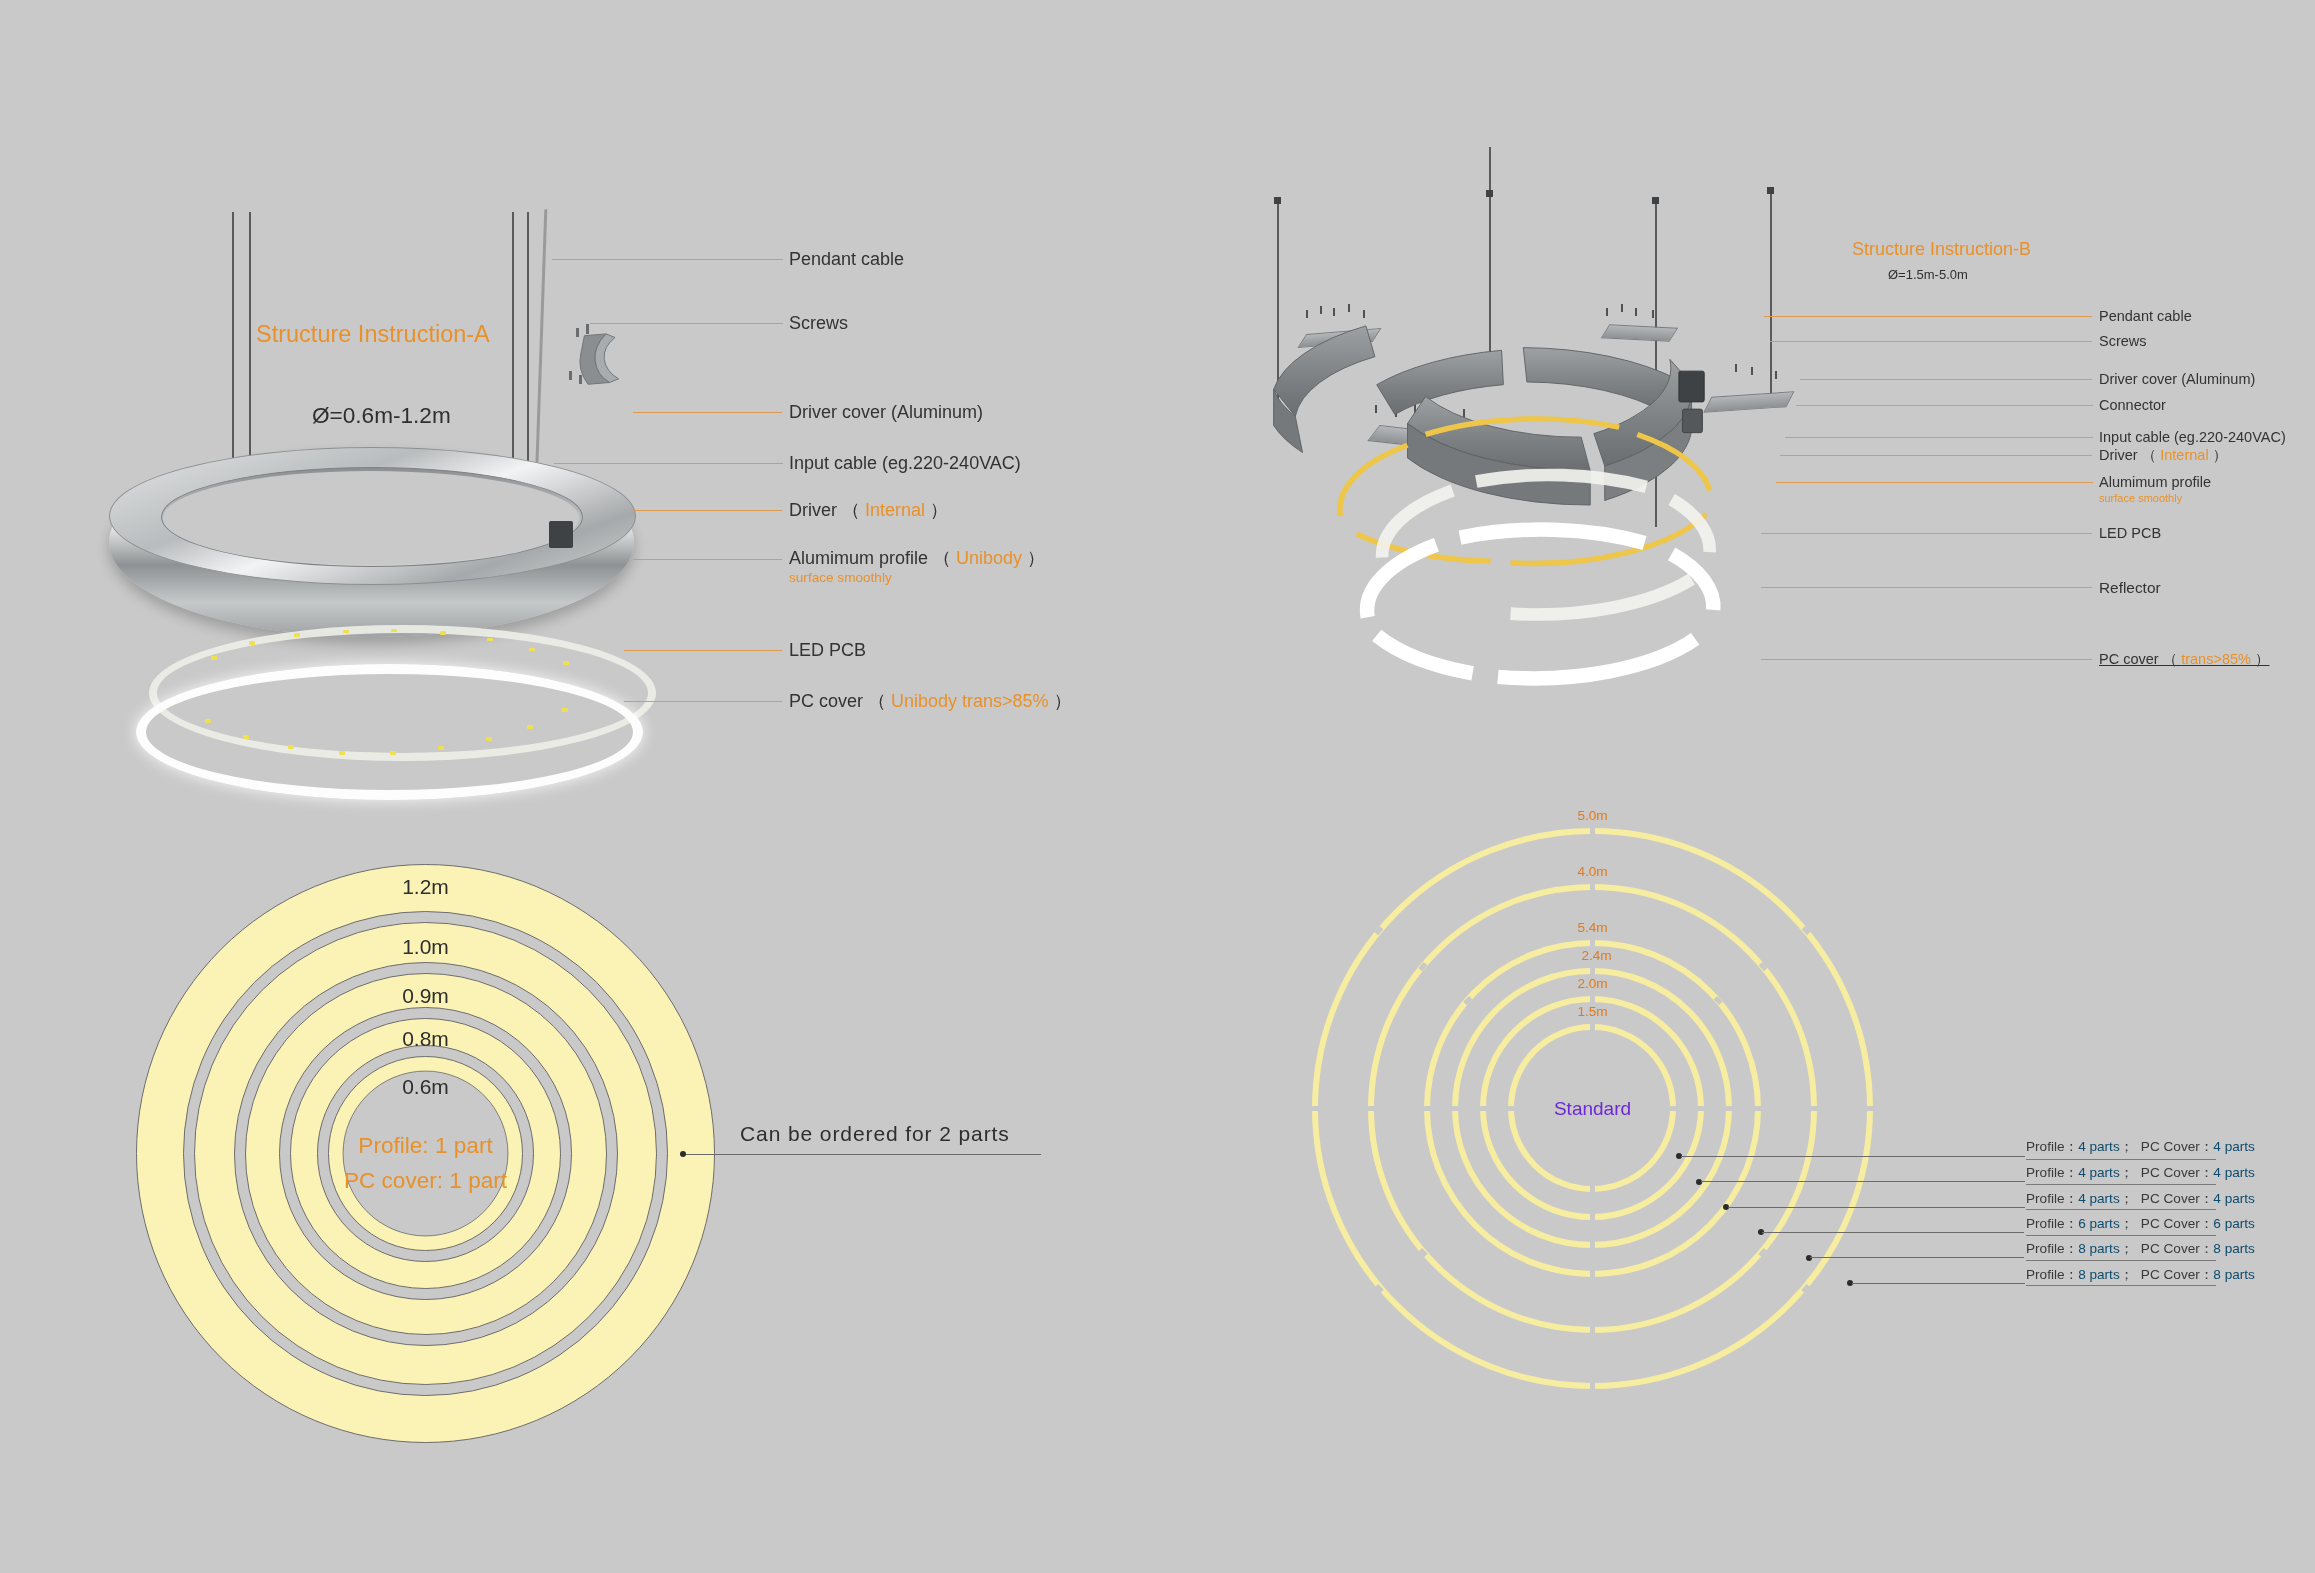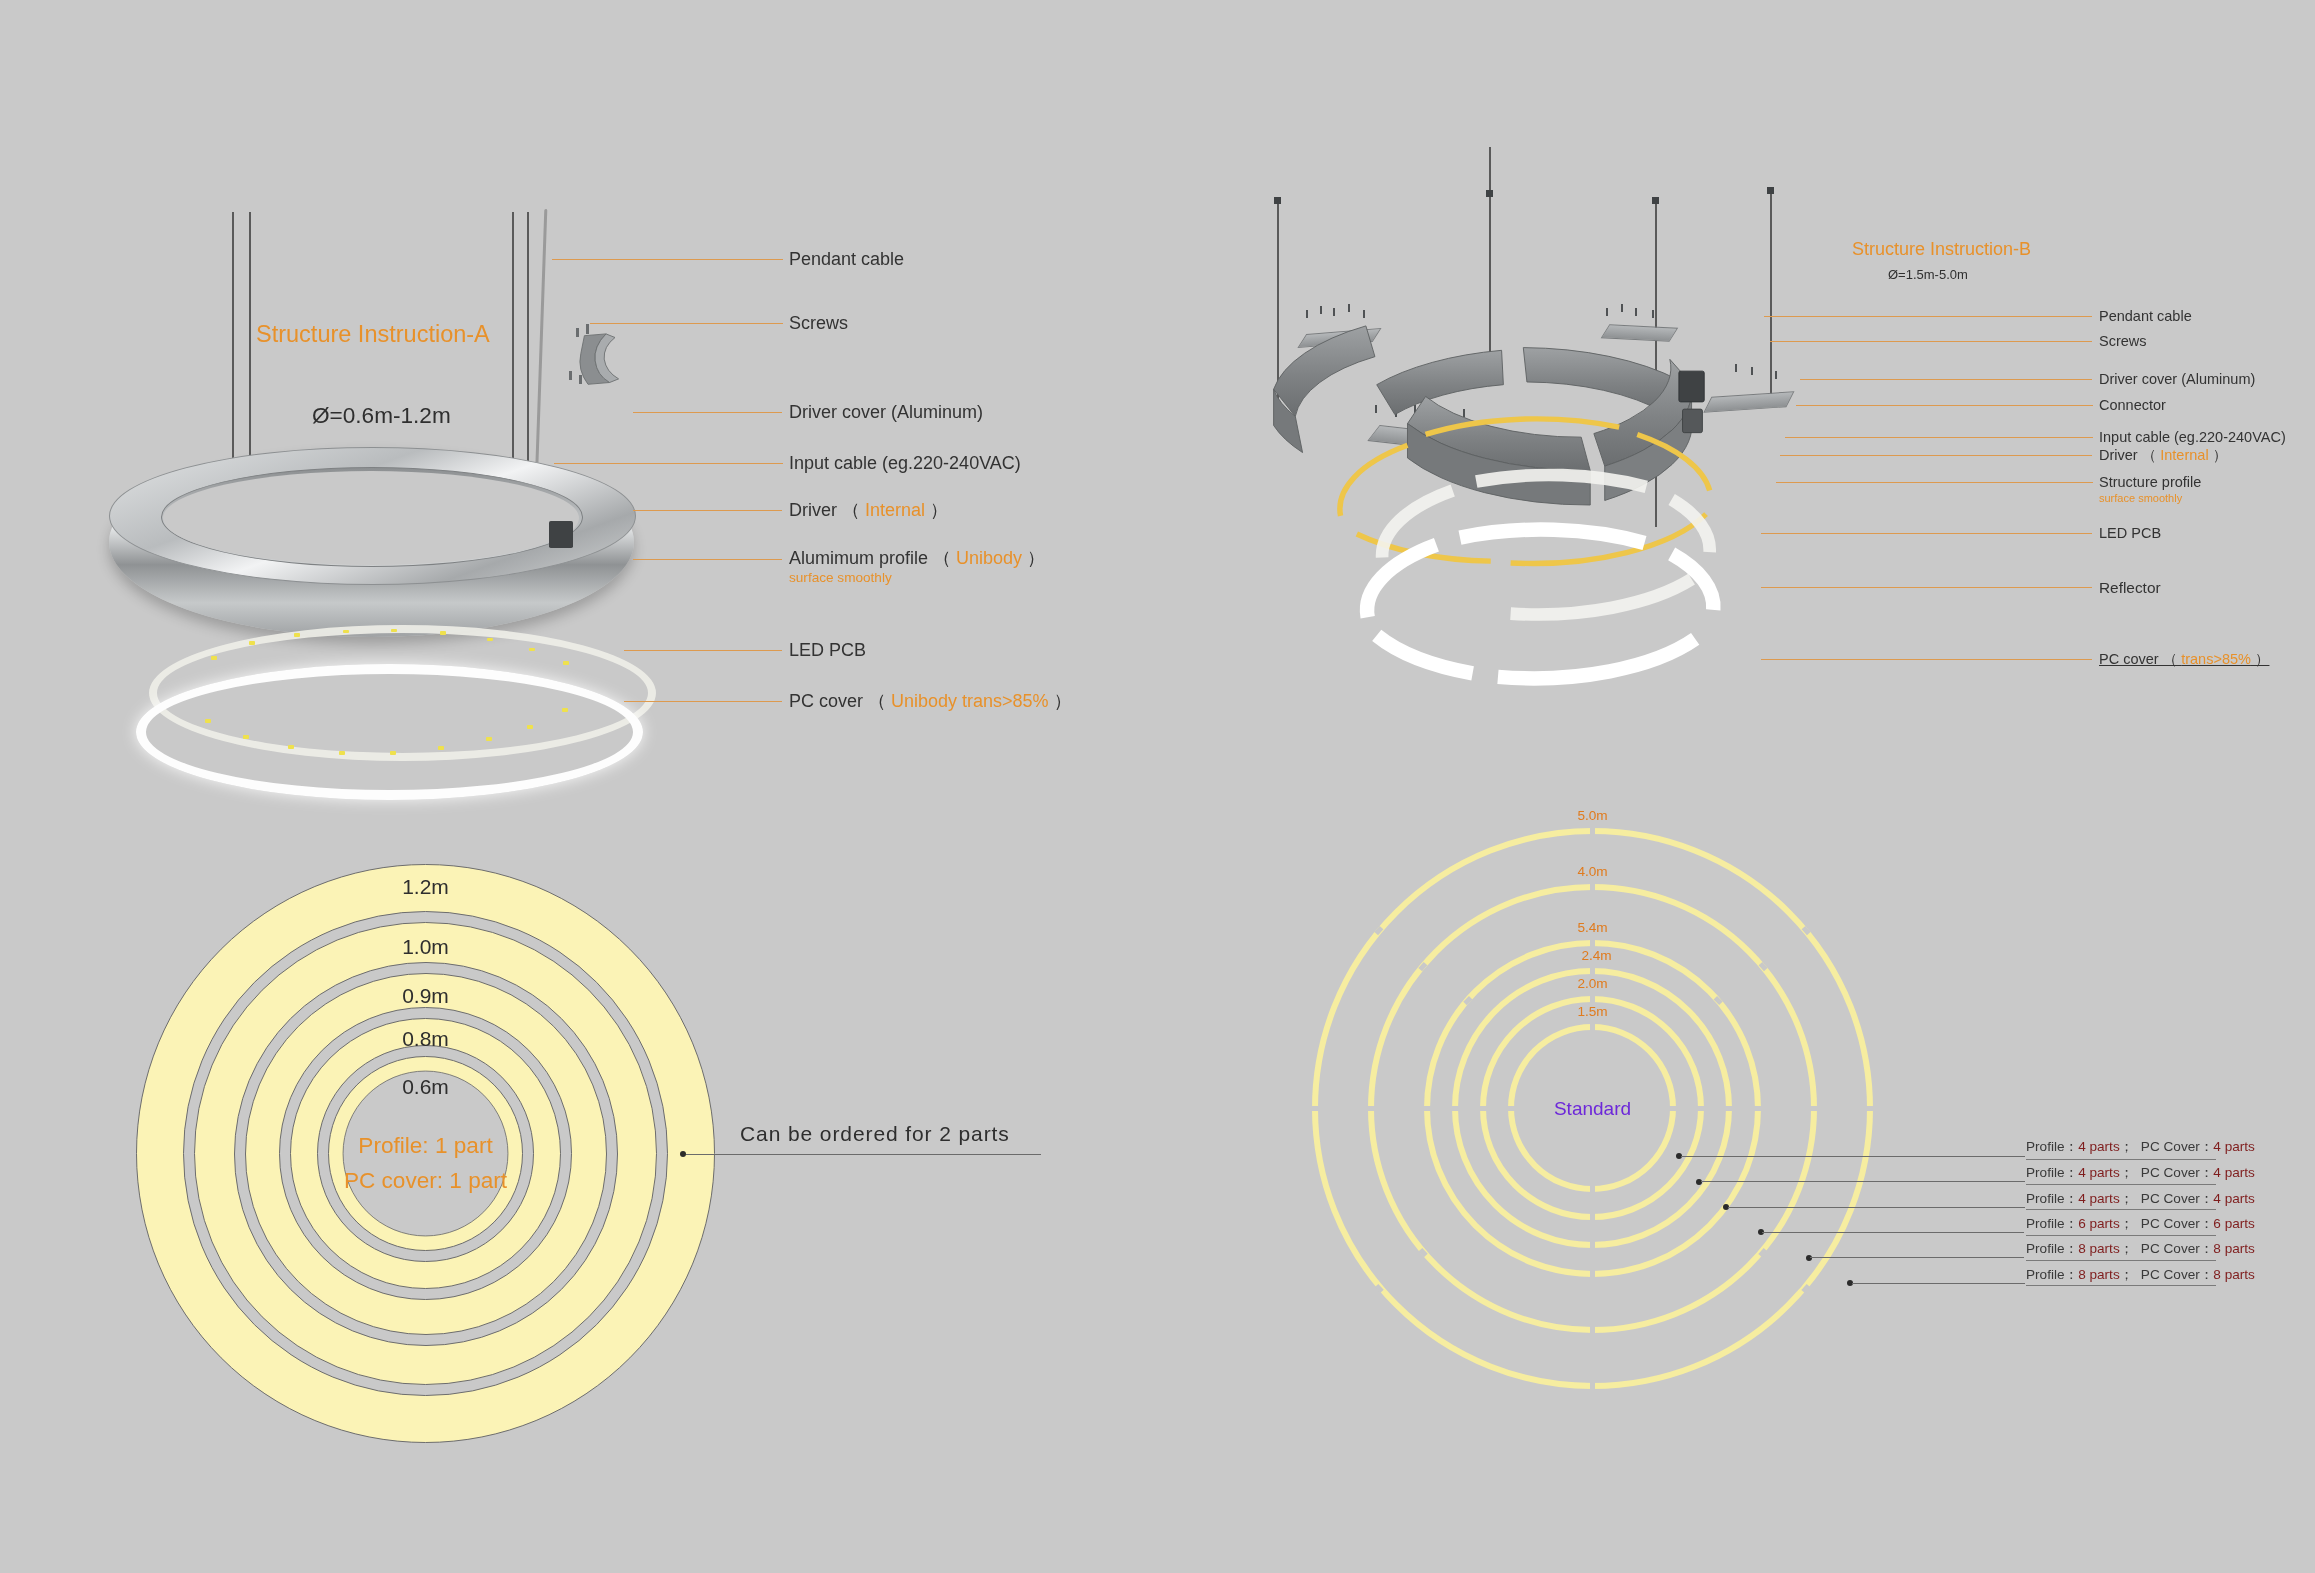"Structure profile" span { text: Structure -> Alumimum }
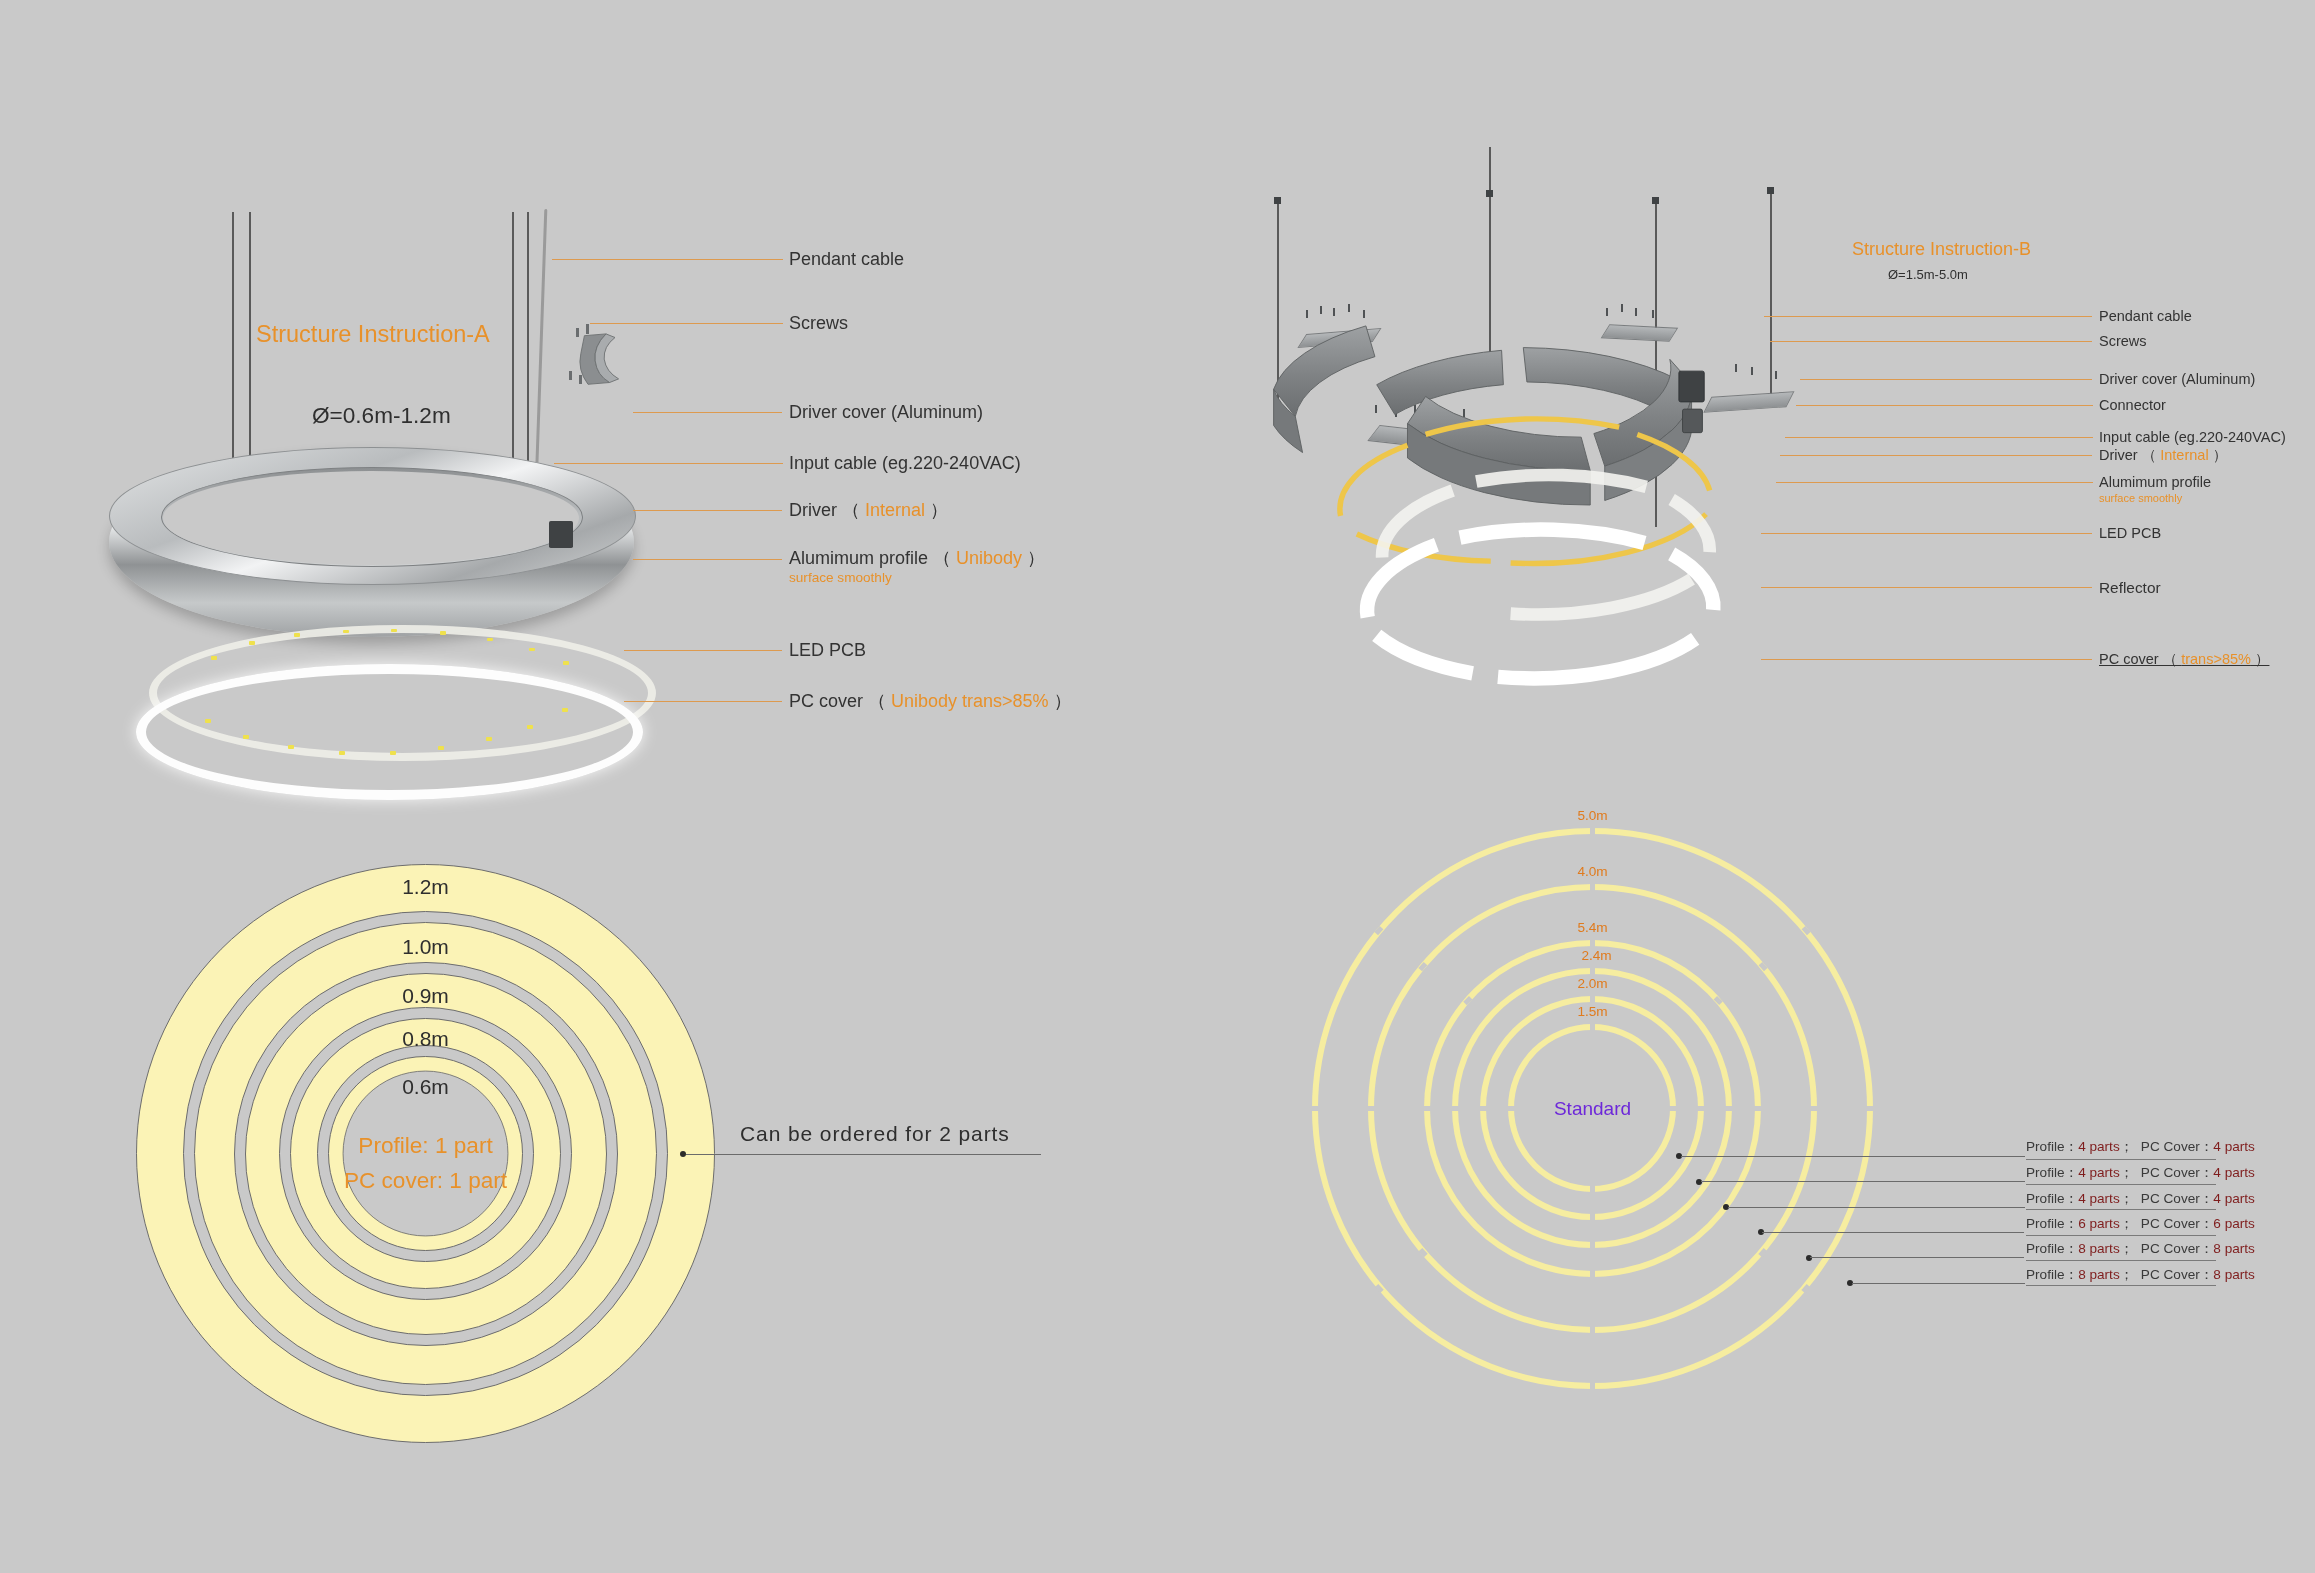"4 parts" .prow .hl { color: #7f1d1d -> #0c4a6e }
